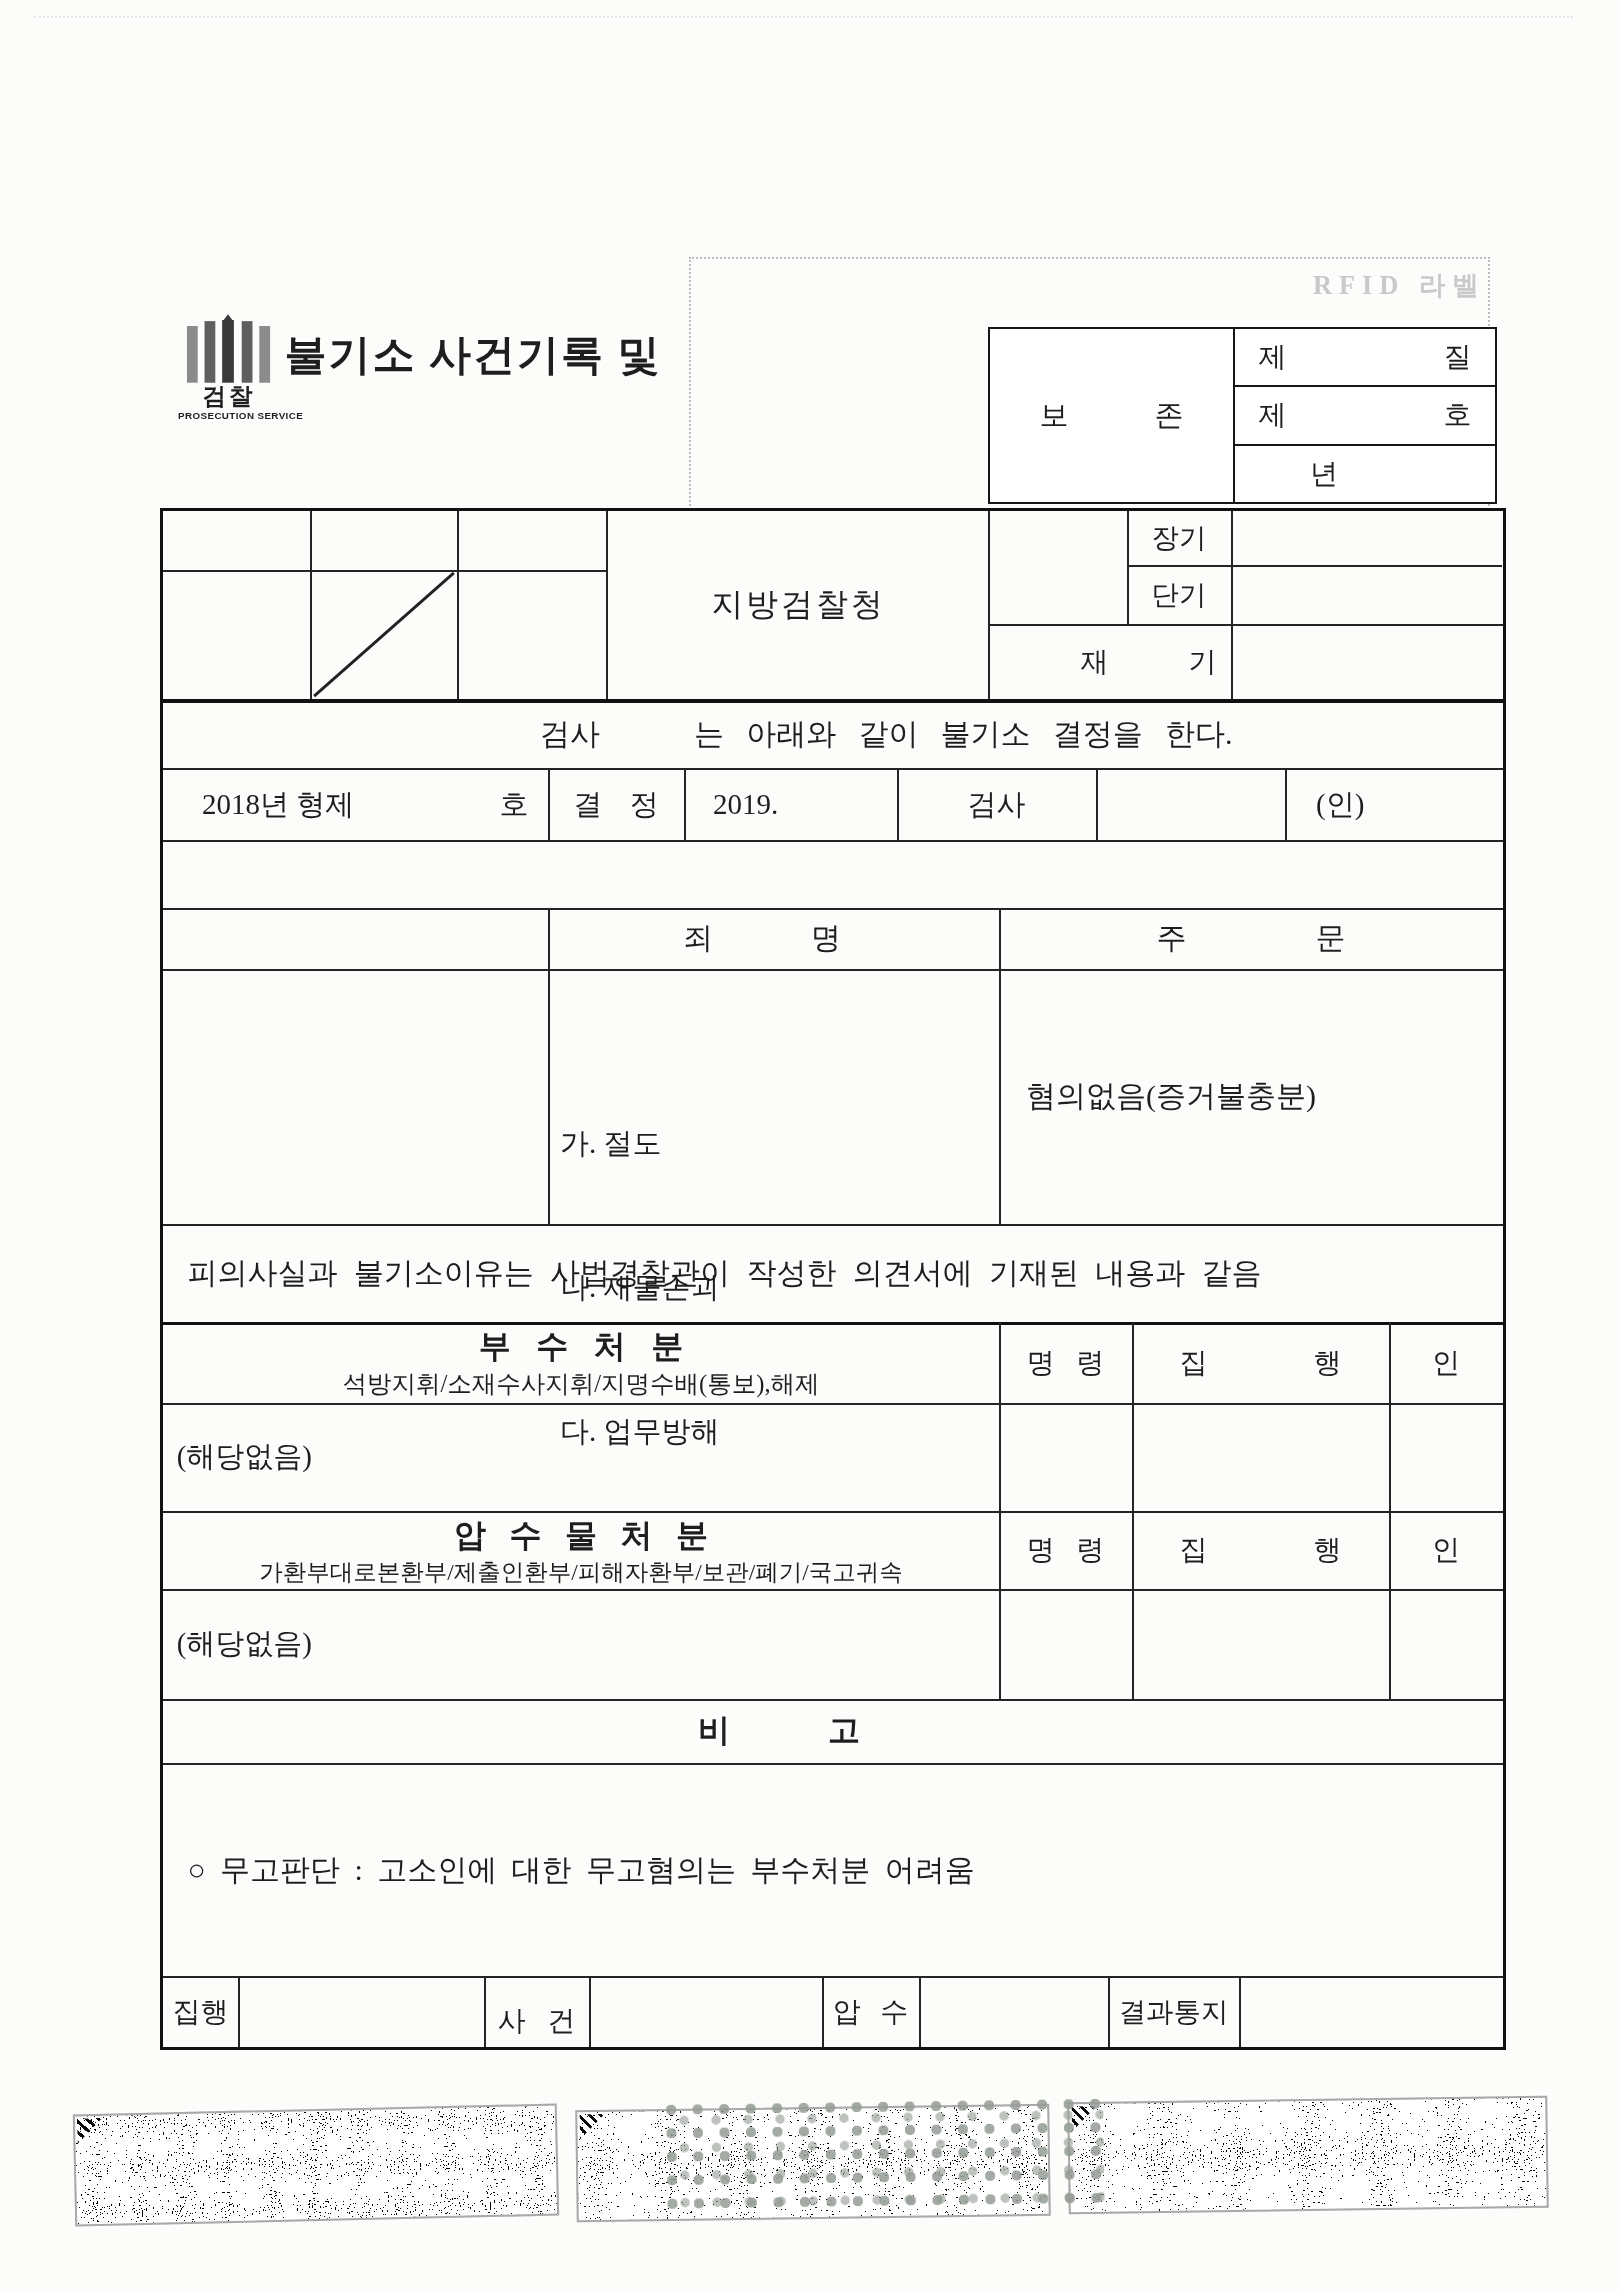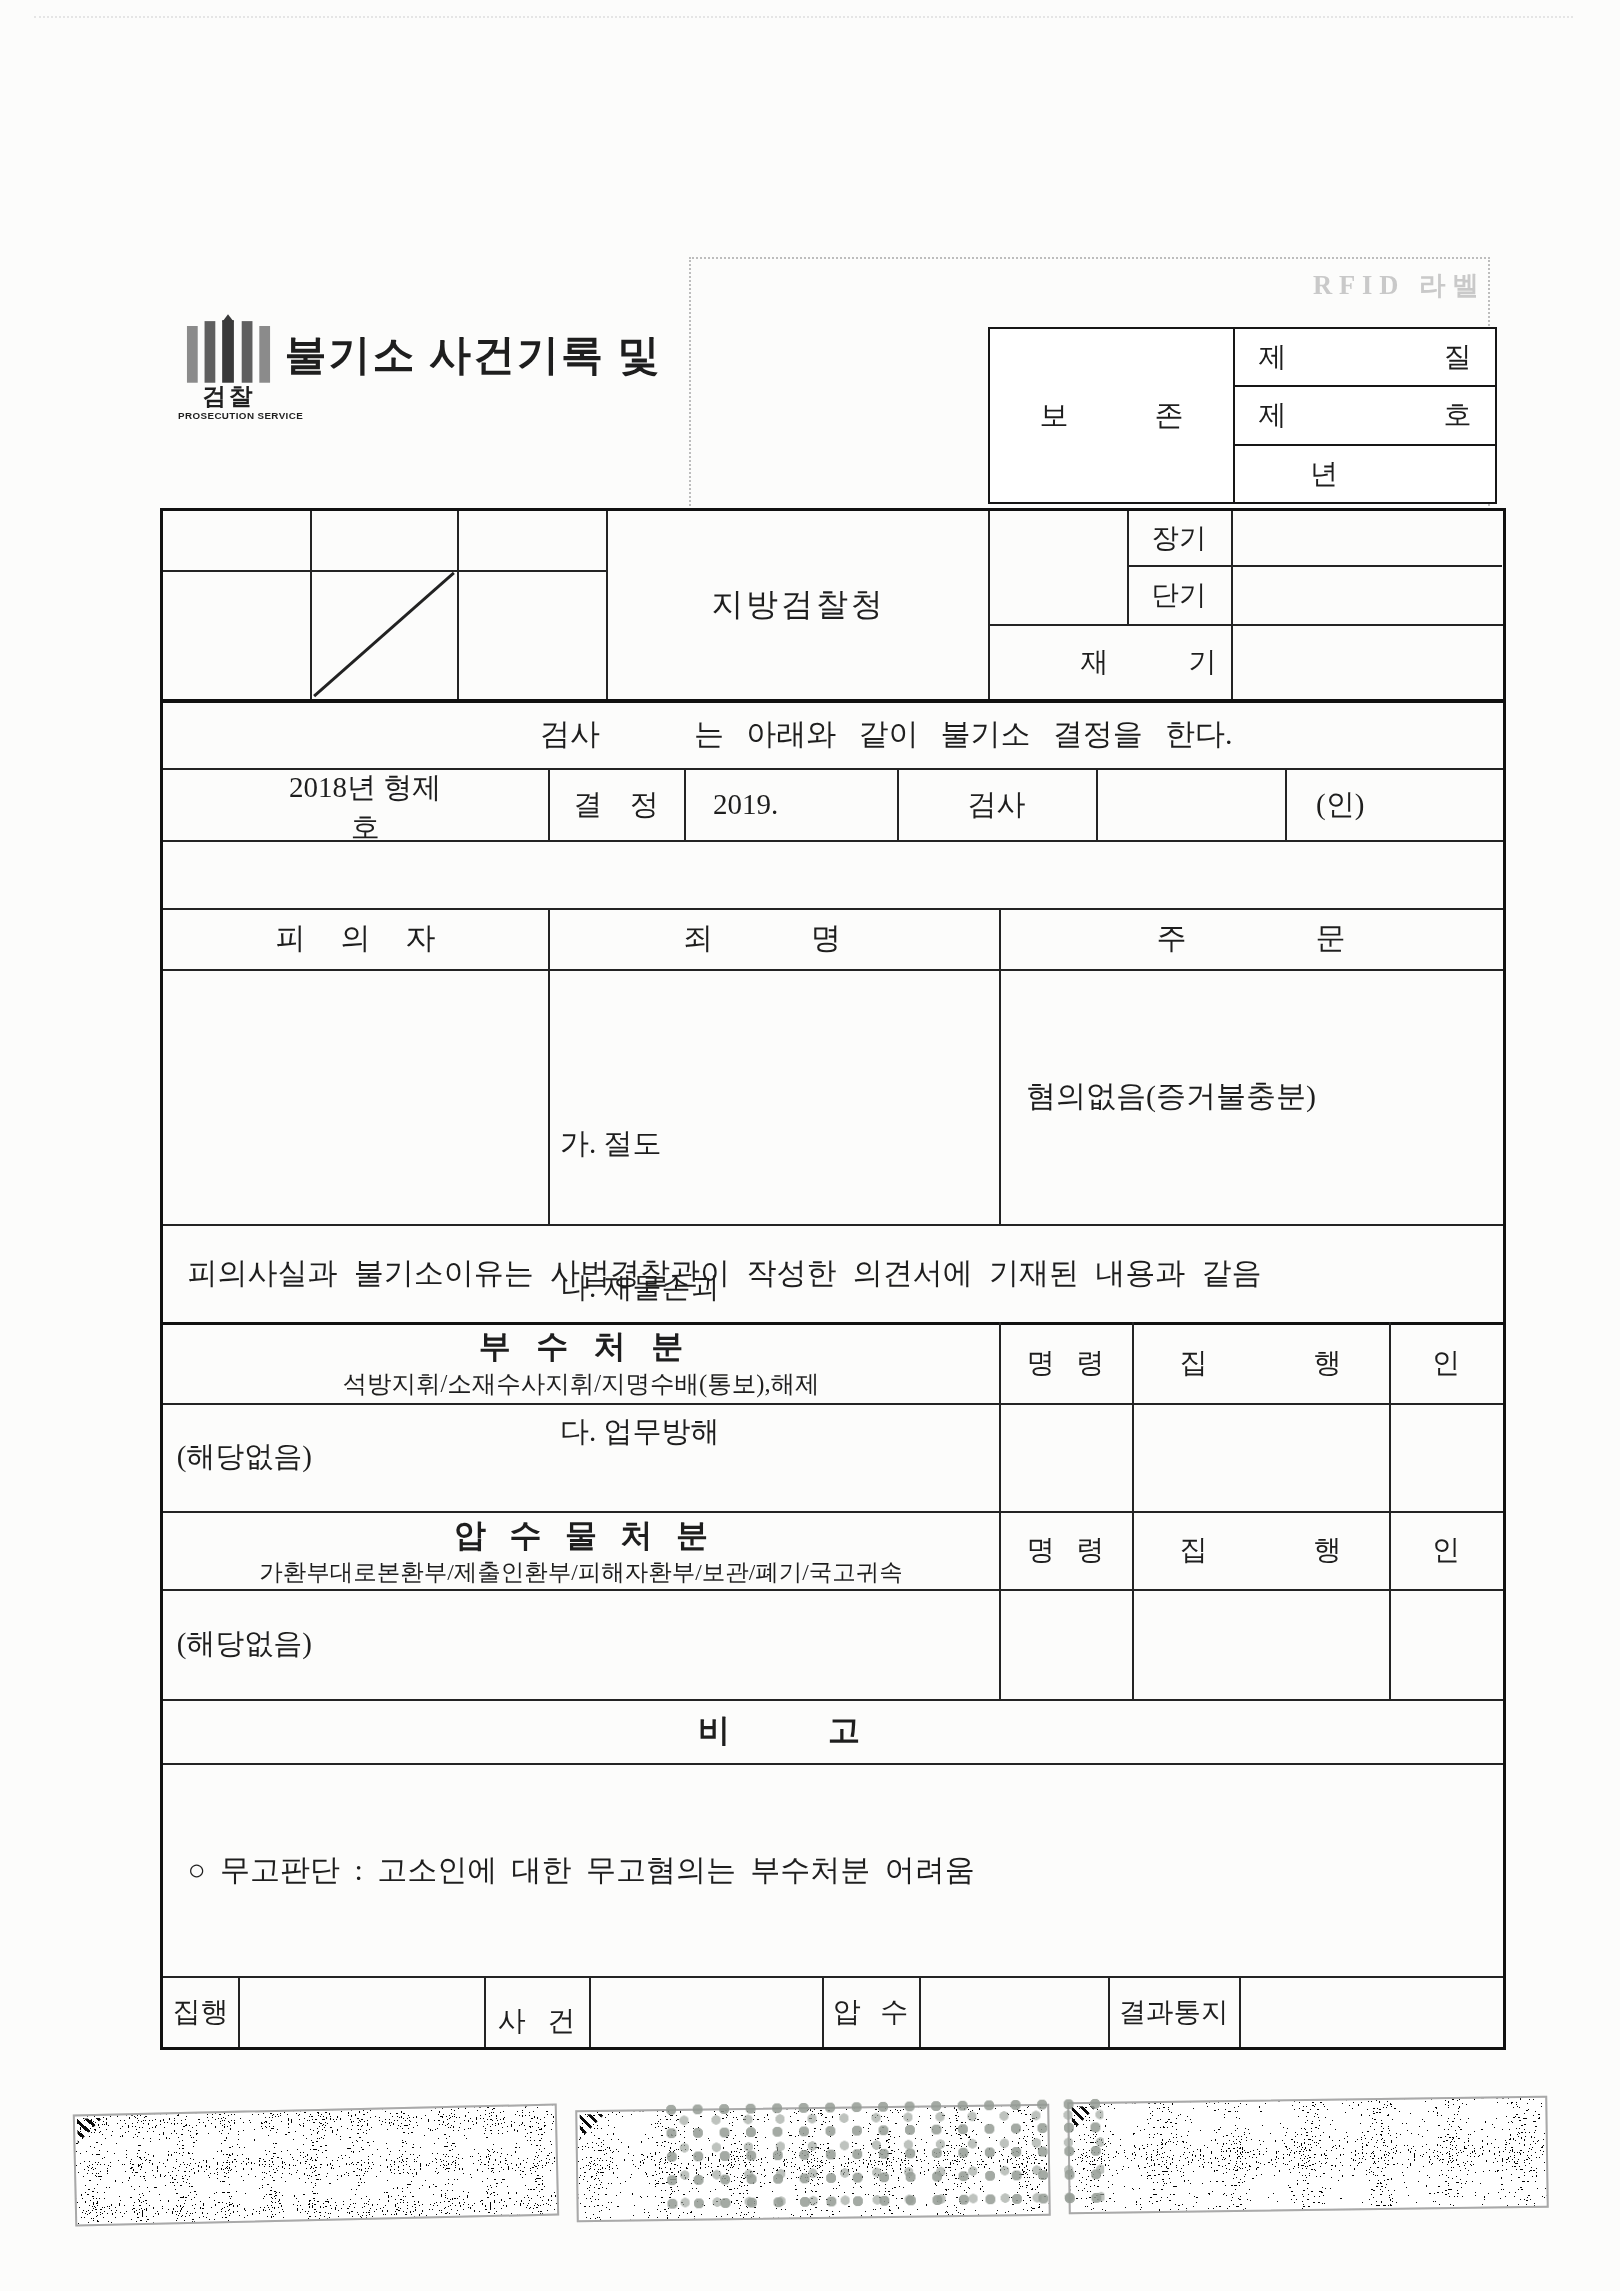"2018년 형제" div.cell { flex-direction: column -> none }
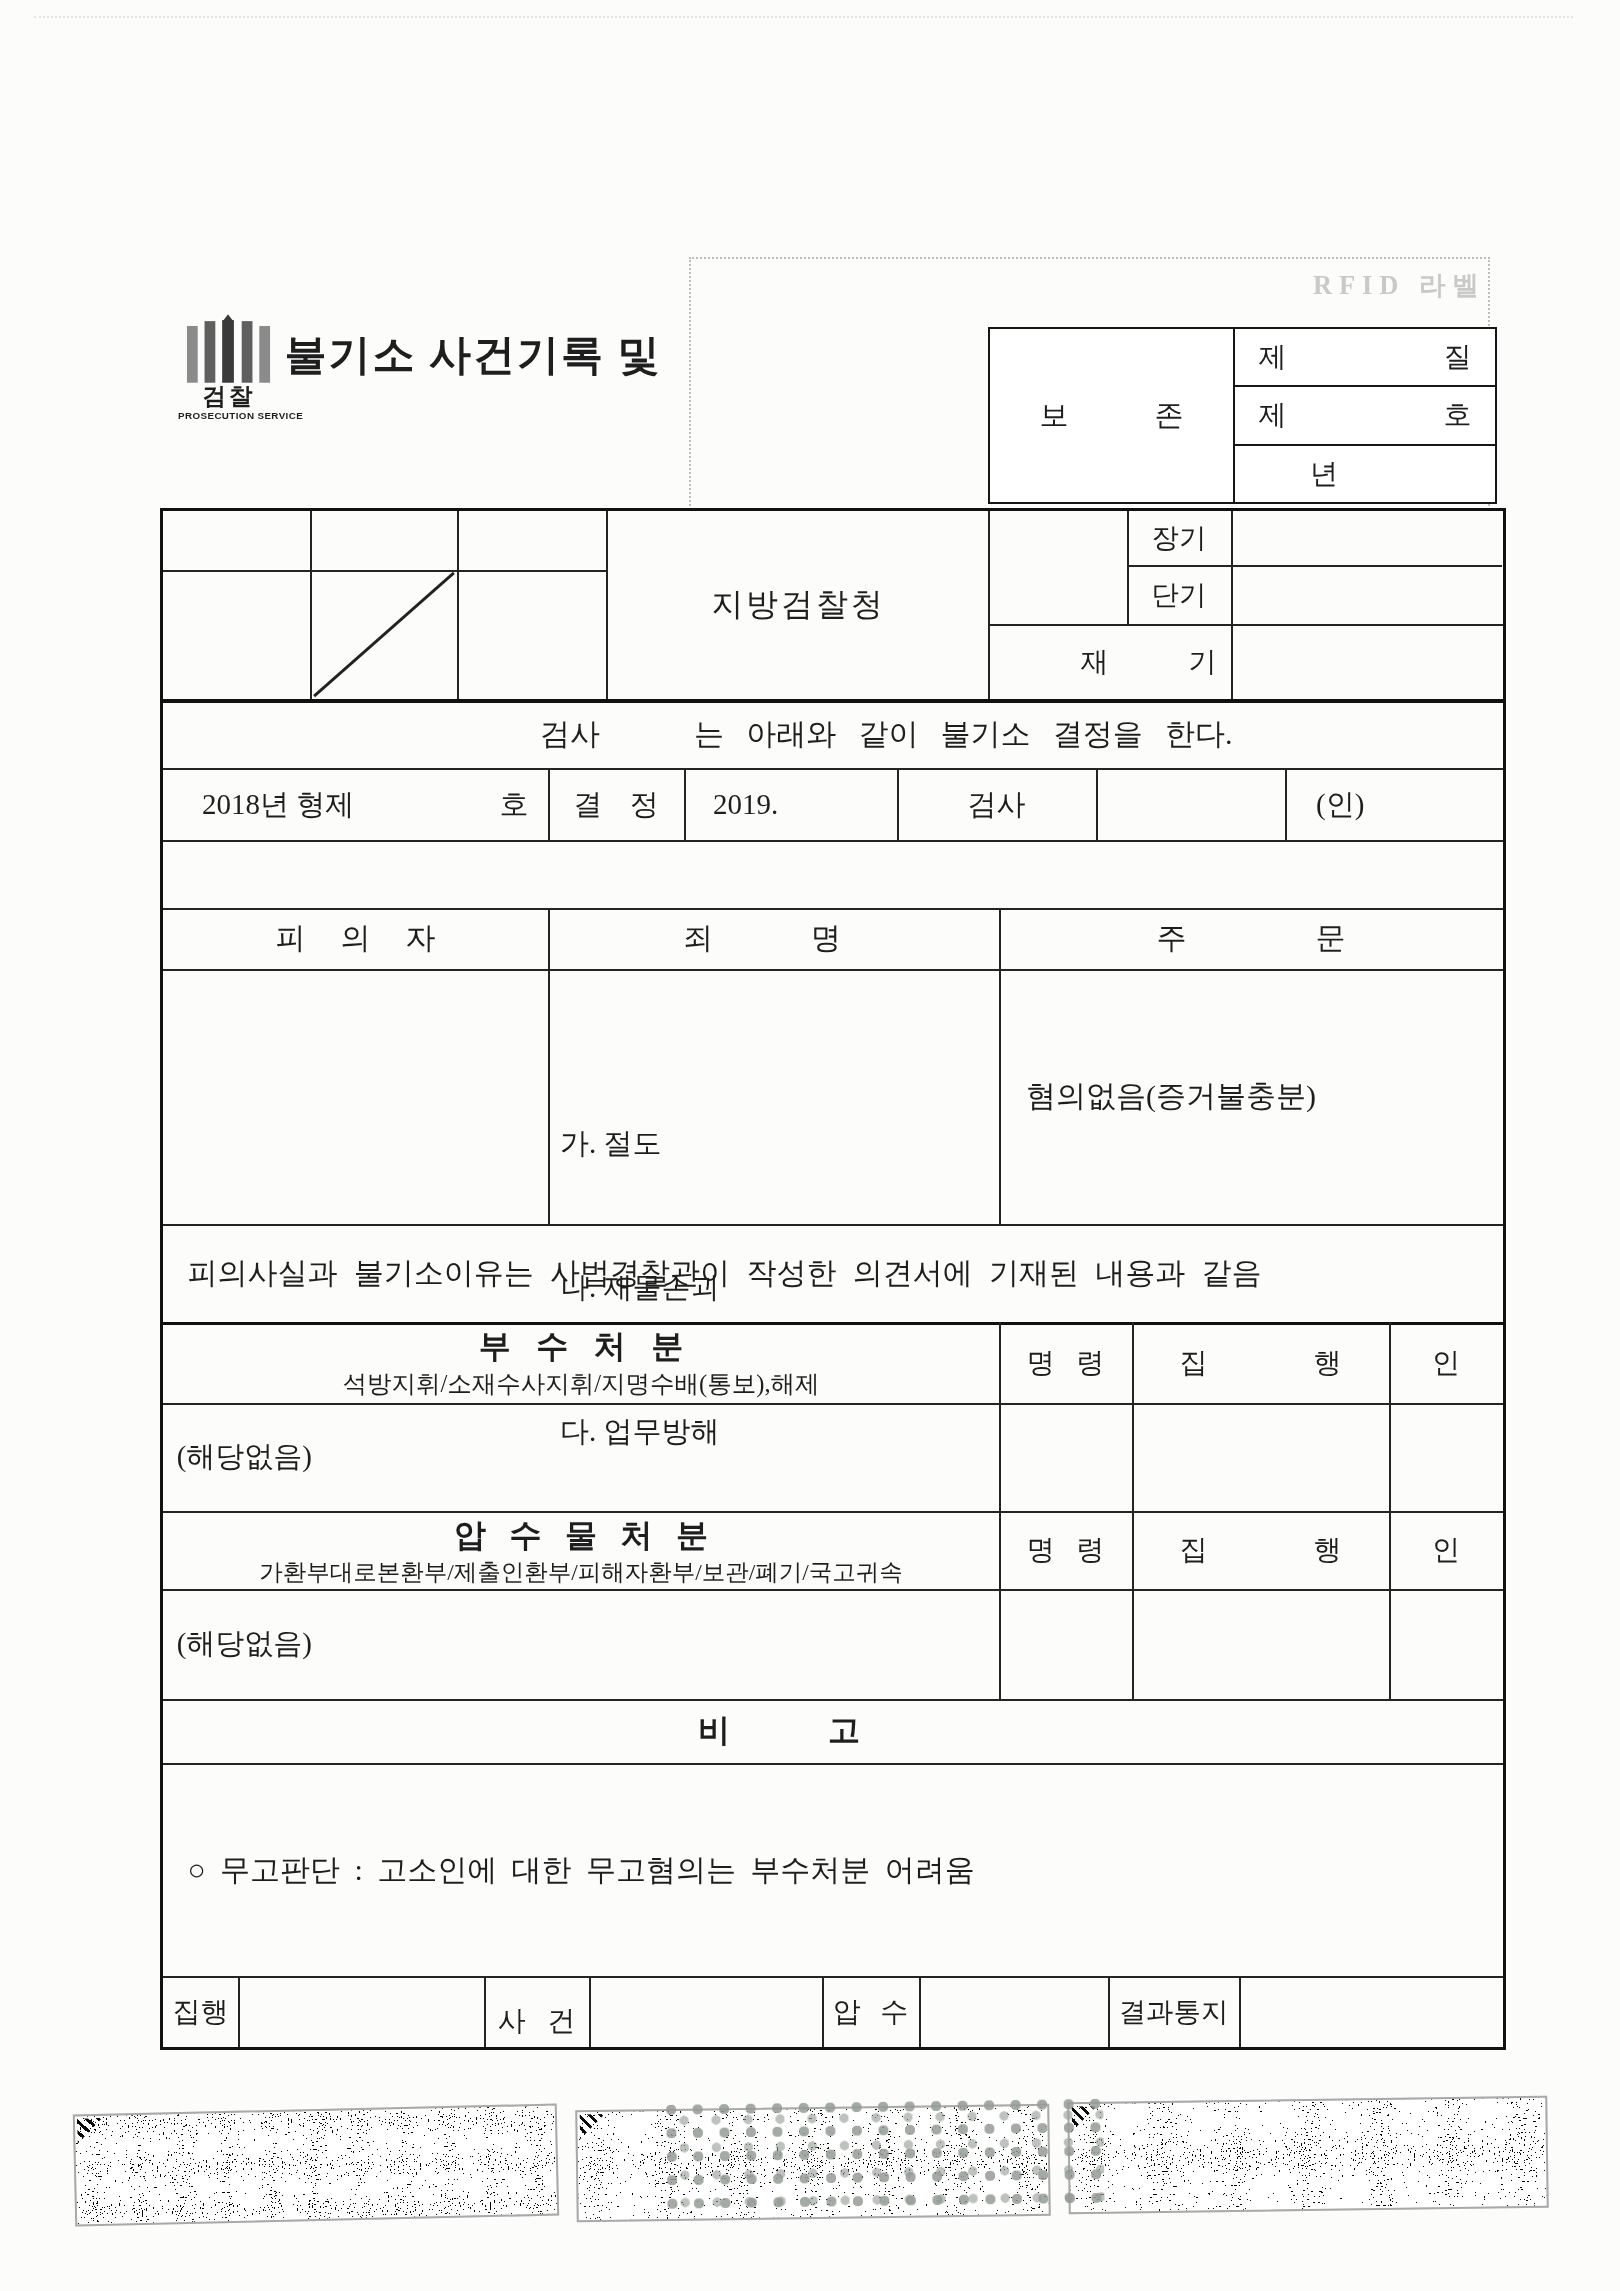"피의자" div.cell { html: <div> <span>피의자</span> </div> -> none }
